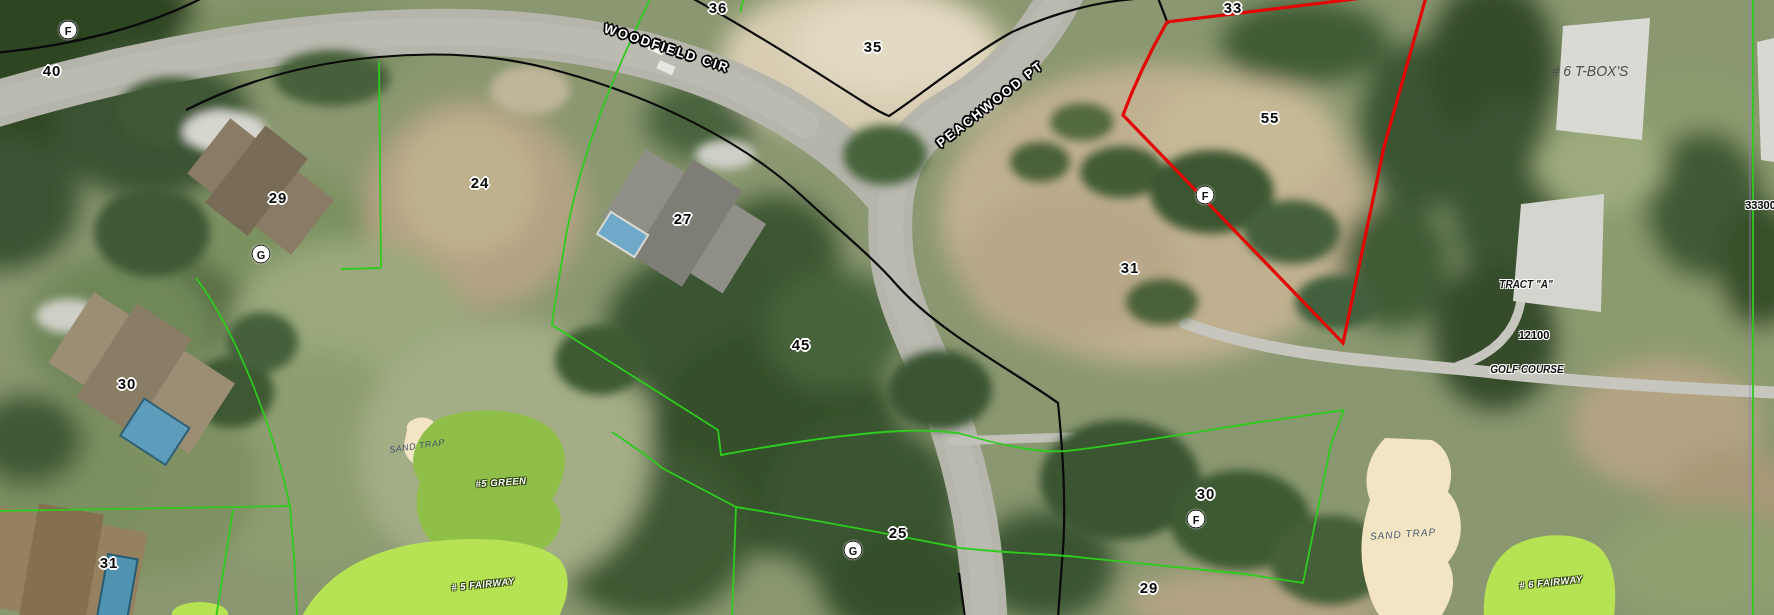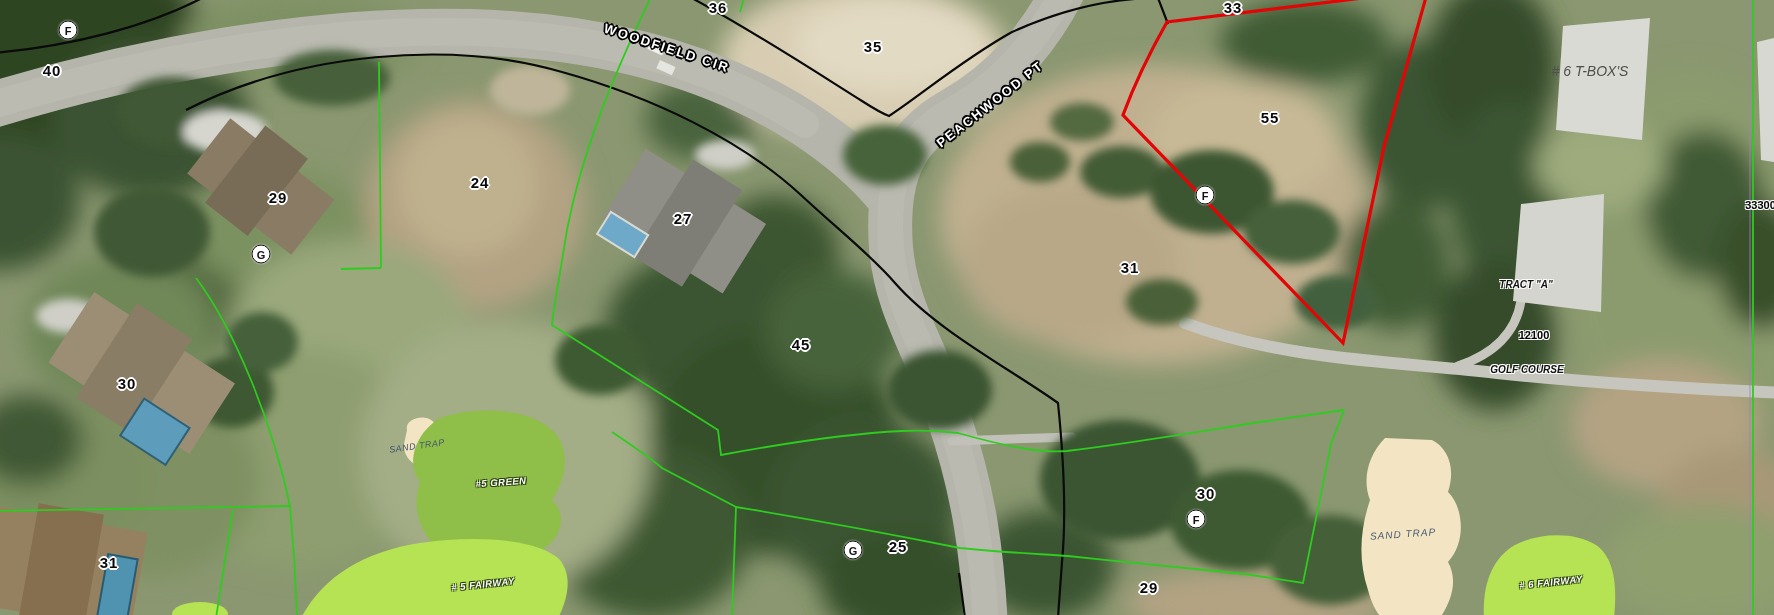"25" div.map-label { top: 546px -> 532px }
